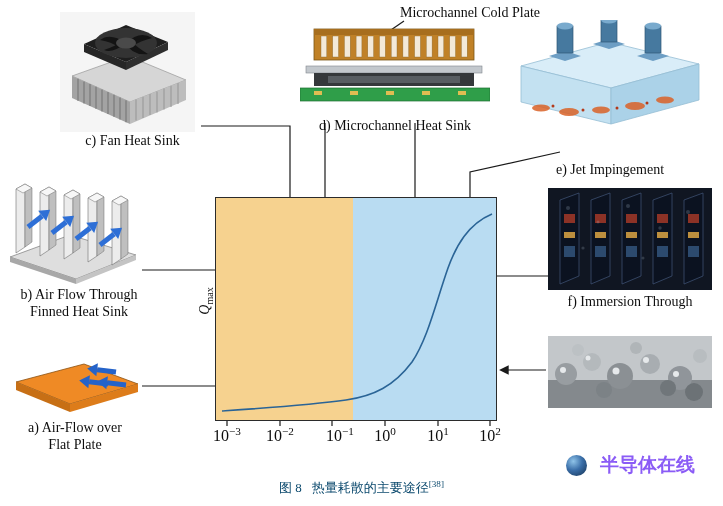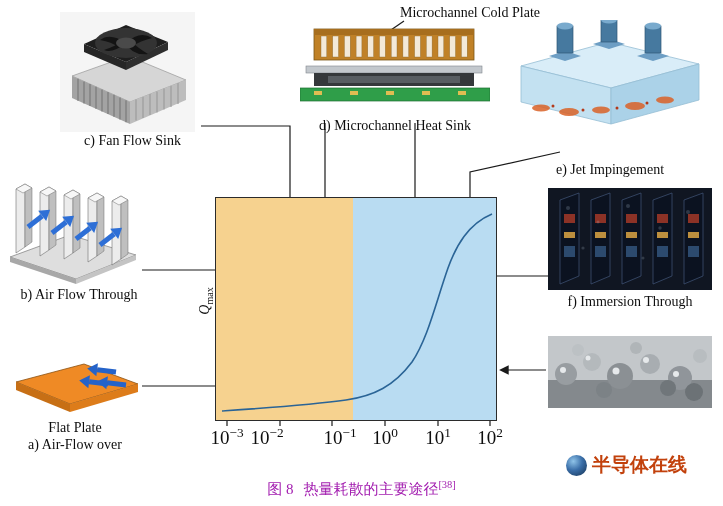"c) Fan Flow Sink" div.lbl { text: Flow -> Heat }
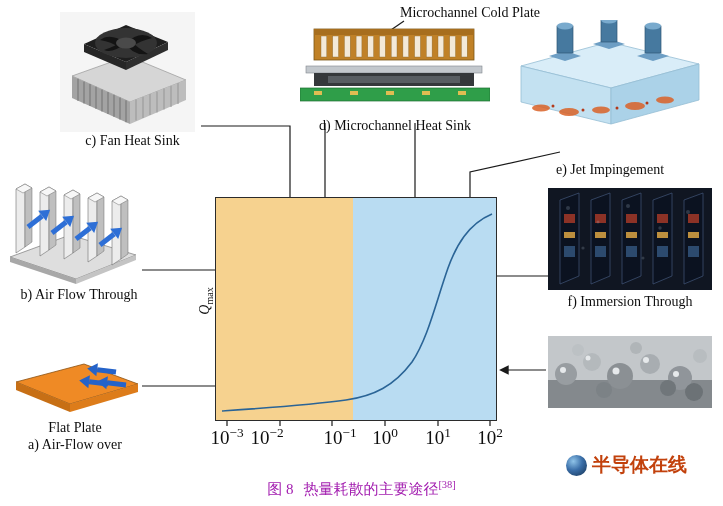"Finned Heat Sink" div { html: none -> <div>Finned Heat Sink</div> }
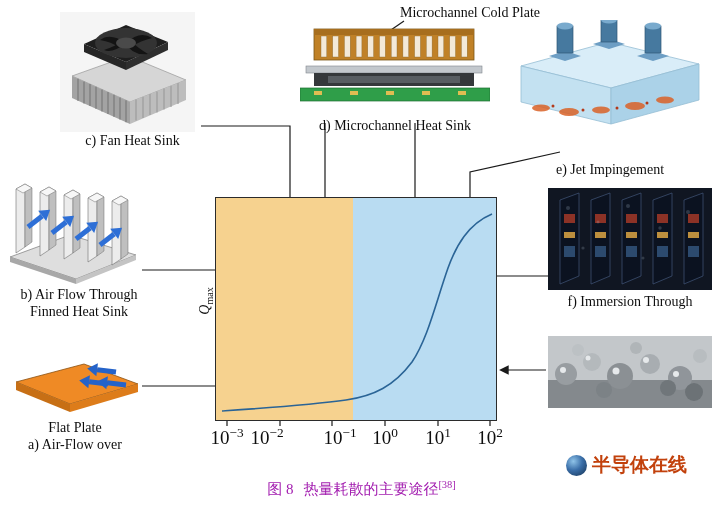"Flat Plate" div { order: before "a) Air-Flow over" -> after "a) Air-Flow over" }
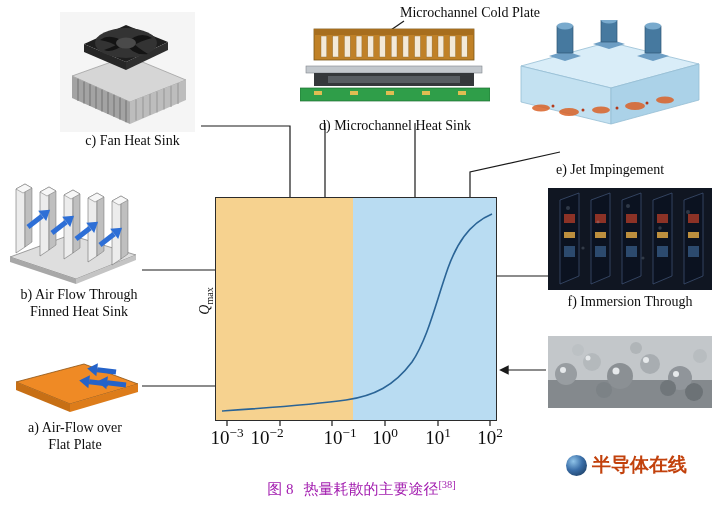"10−3" .tick { font-size: 19px -> 16px }
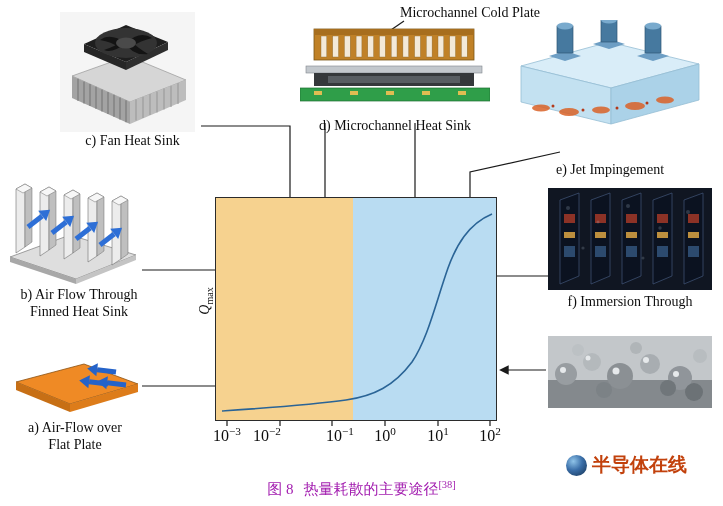"10−2" div.tick { left: 242px -> 255px }
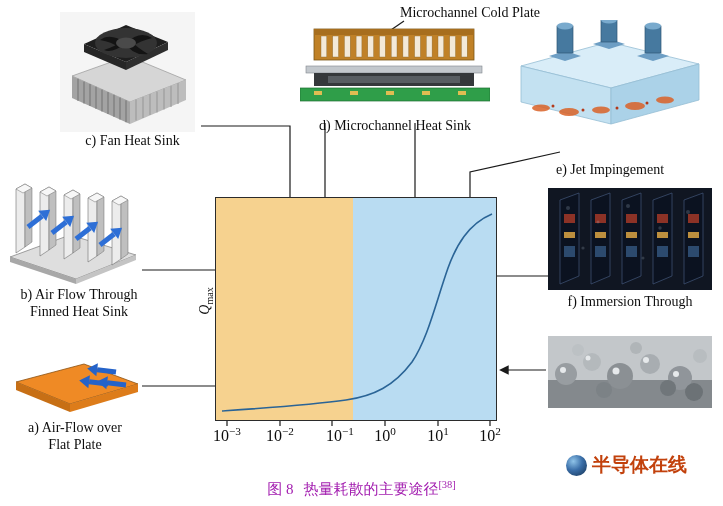"半导体在线" .wm-text { color: #c2410c -> #8b5cf6; margin-left: none -> 8px }
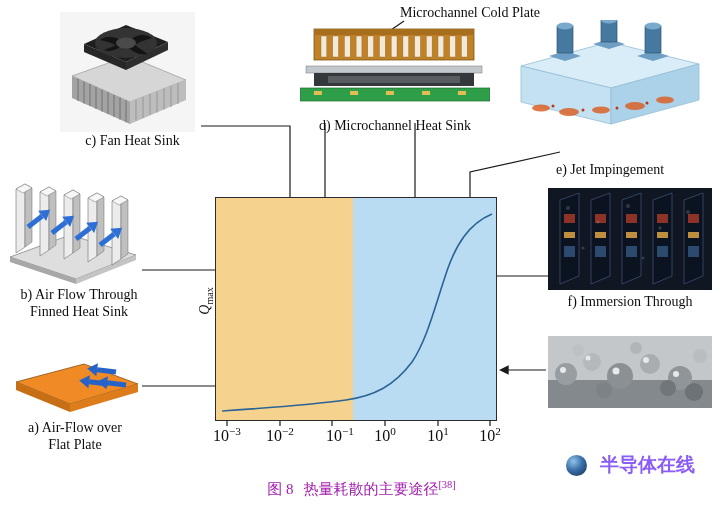"图 8 热量耗散的主要途径[38]" .caption { color: #a21caf -> #0c4a6e; font-size: 15px -> 13px }
